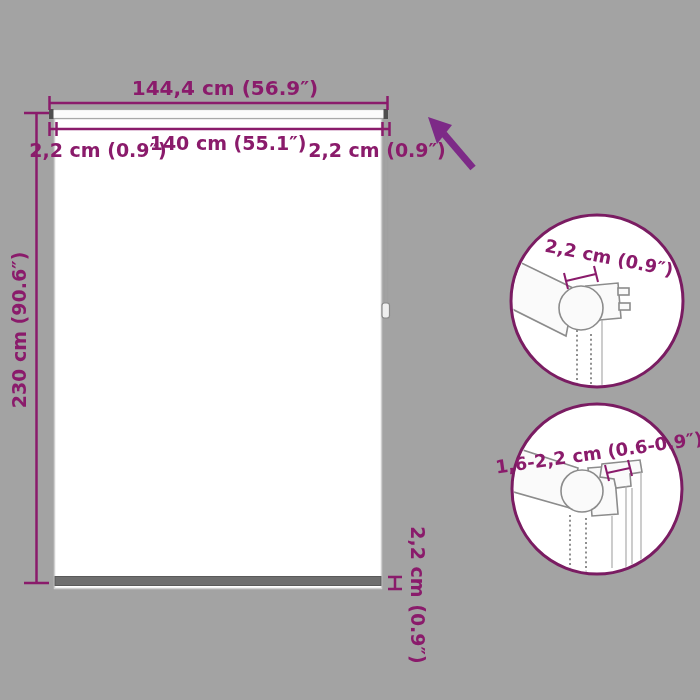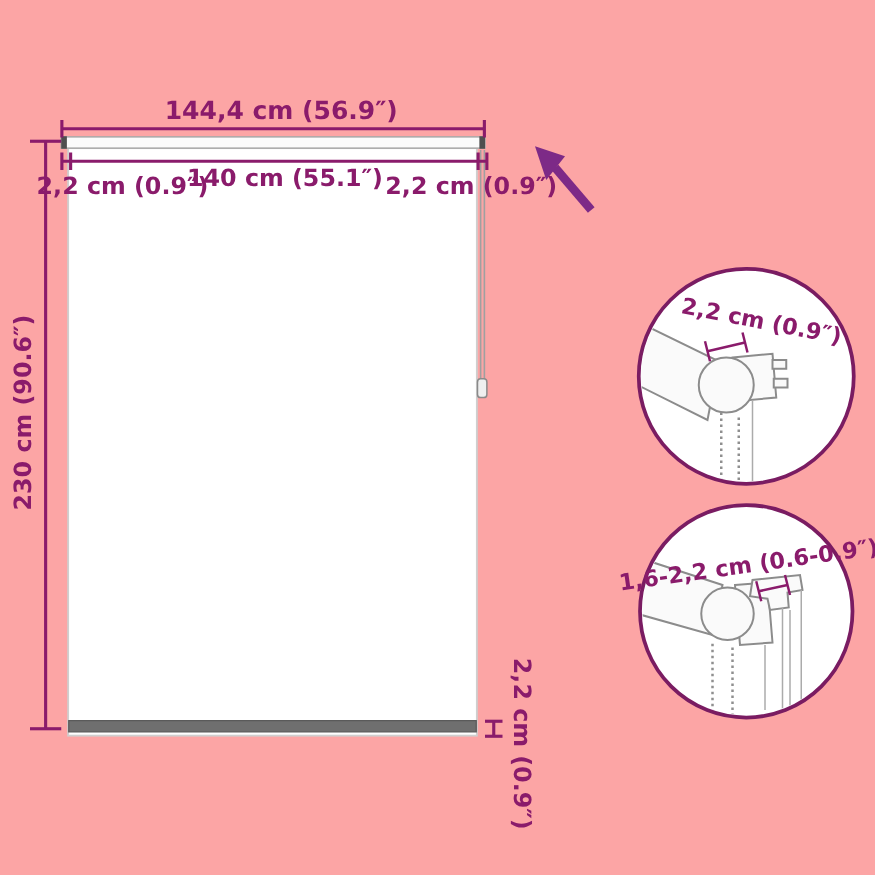"144,4 cm (56.9″)" .canvas { background: #fca5a5 -> #a3a3a3 }
